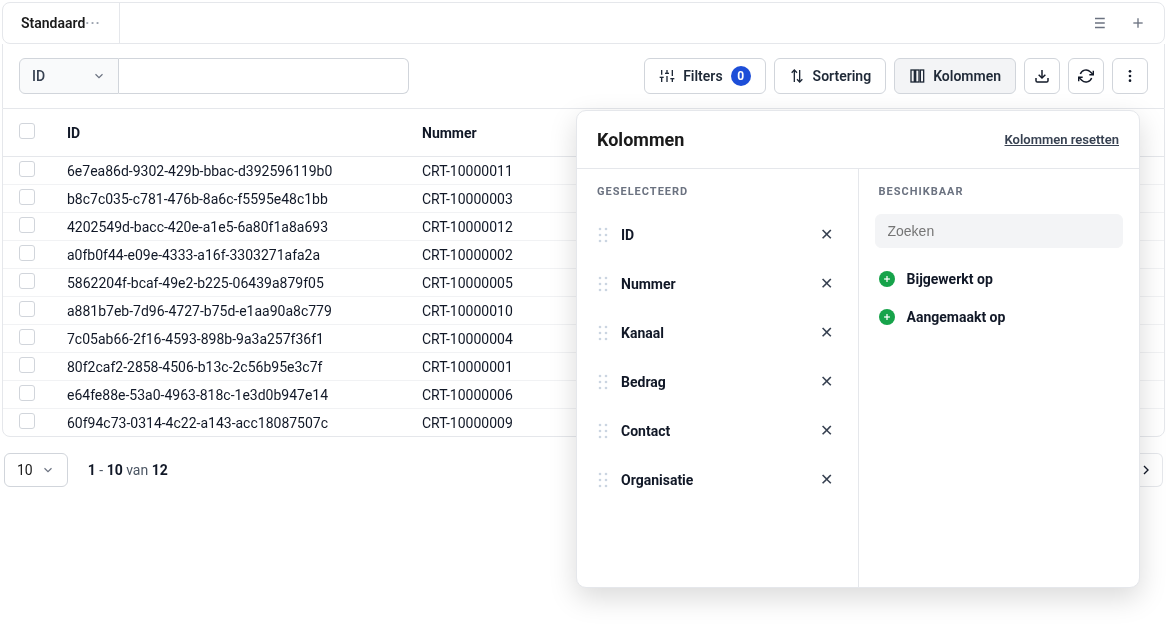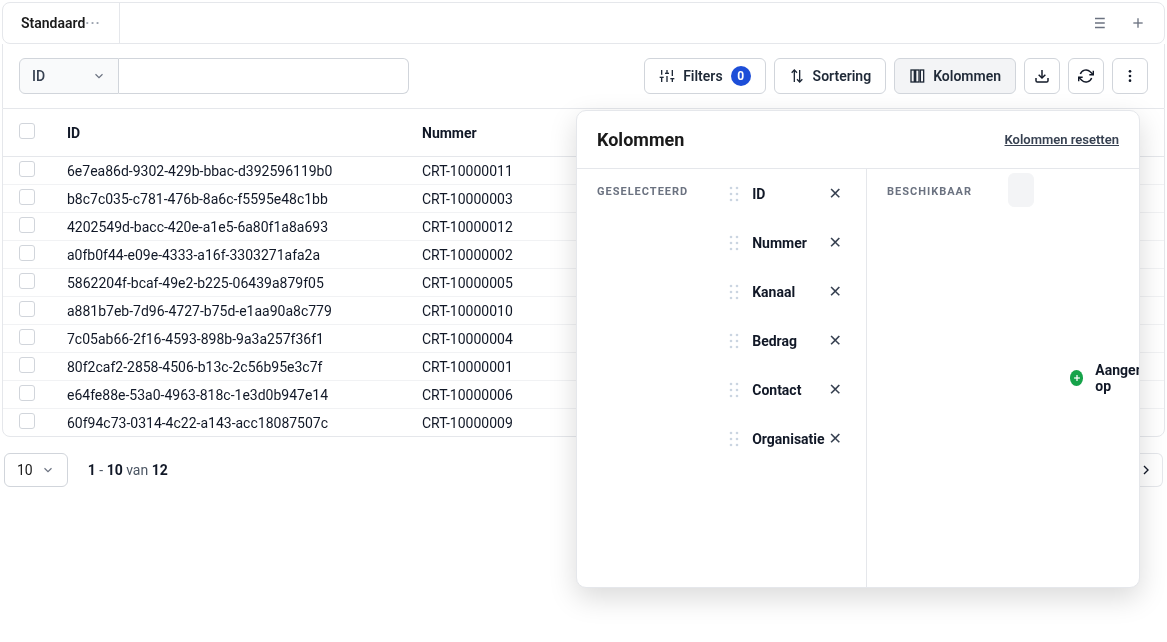"GESELECTEERD" .popover-col { flex-direction: row -> column }
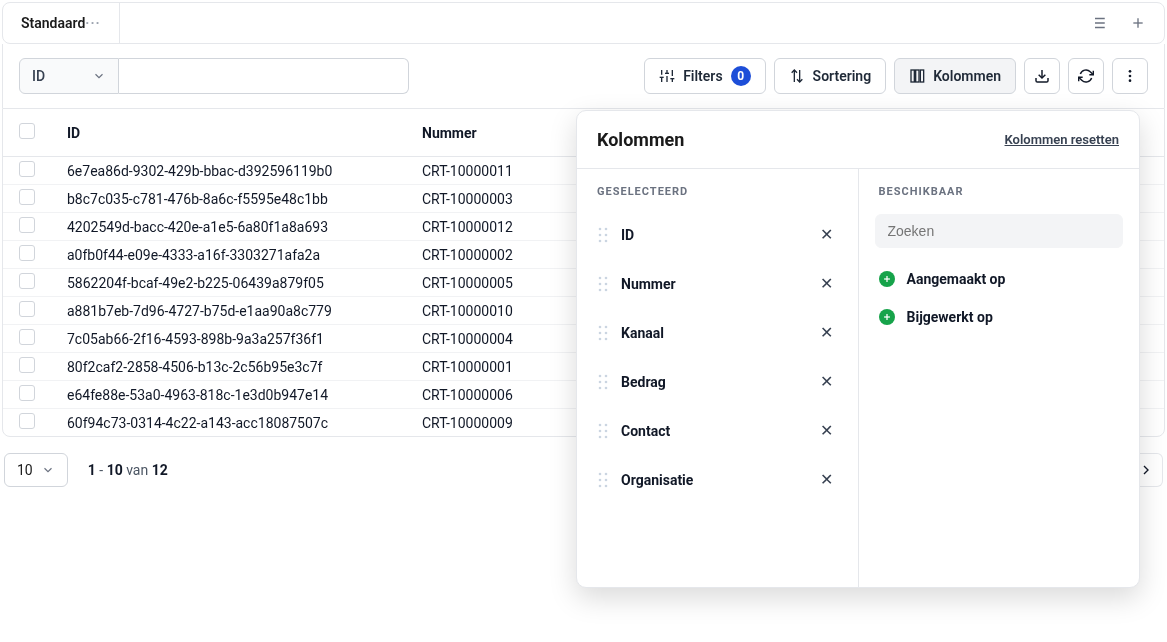"Aangemaakt op" div.avail-item { order: before "Bijgewerkt op" -> after "Bijgewerkt op" }
